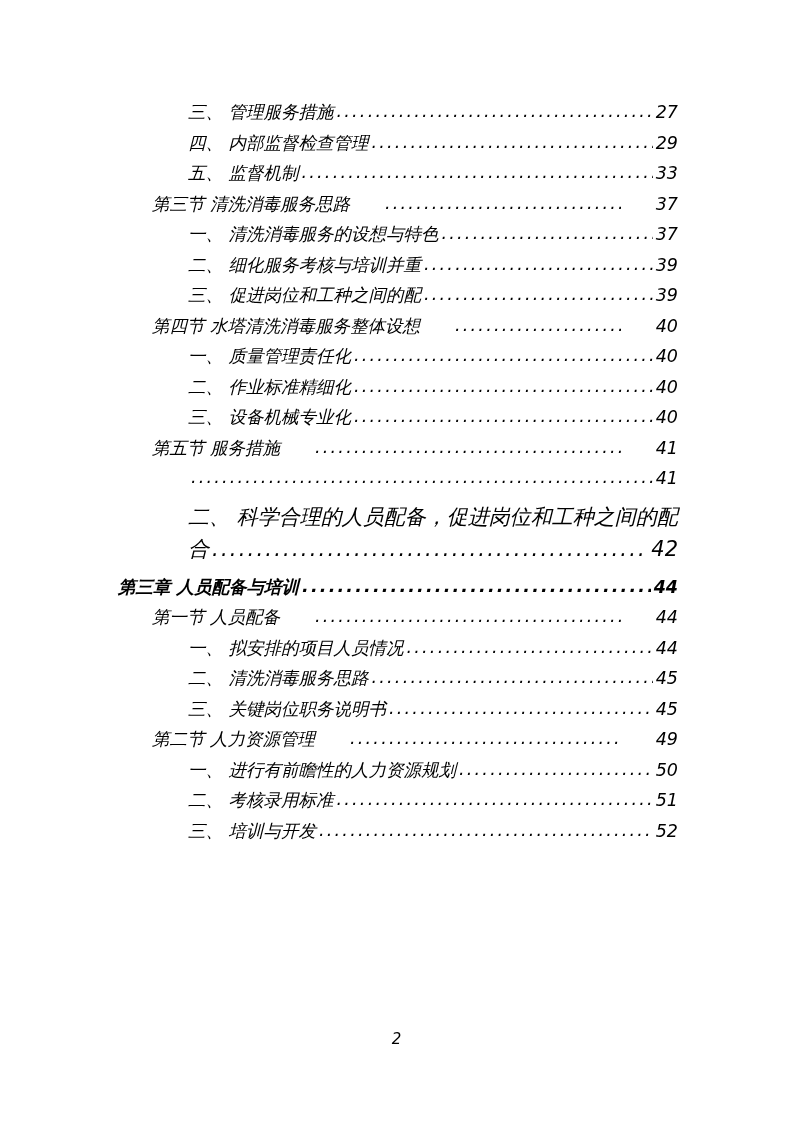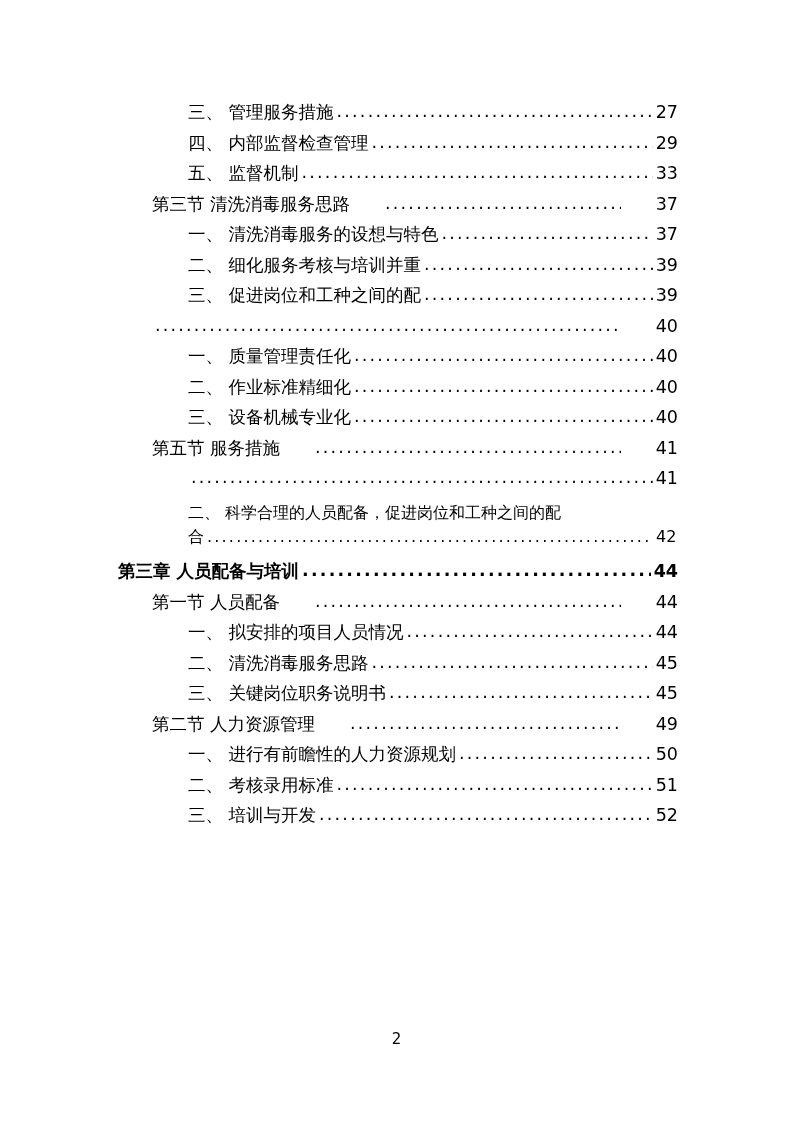"三、 管理服务措施" .page { font-style: none -> italic }
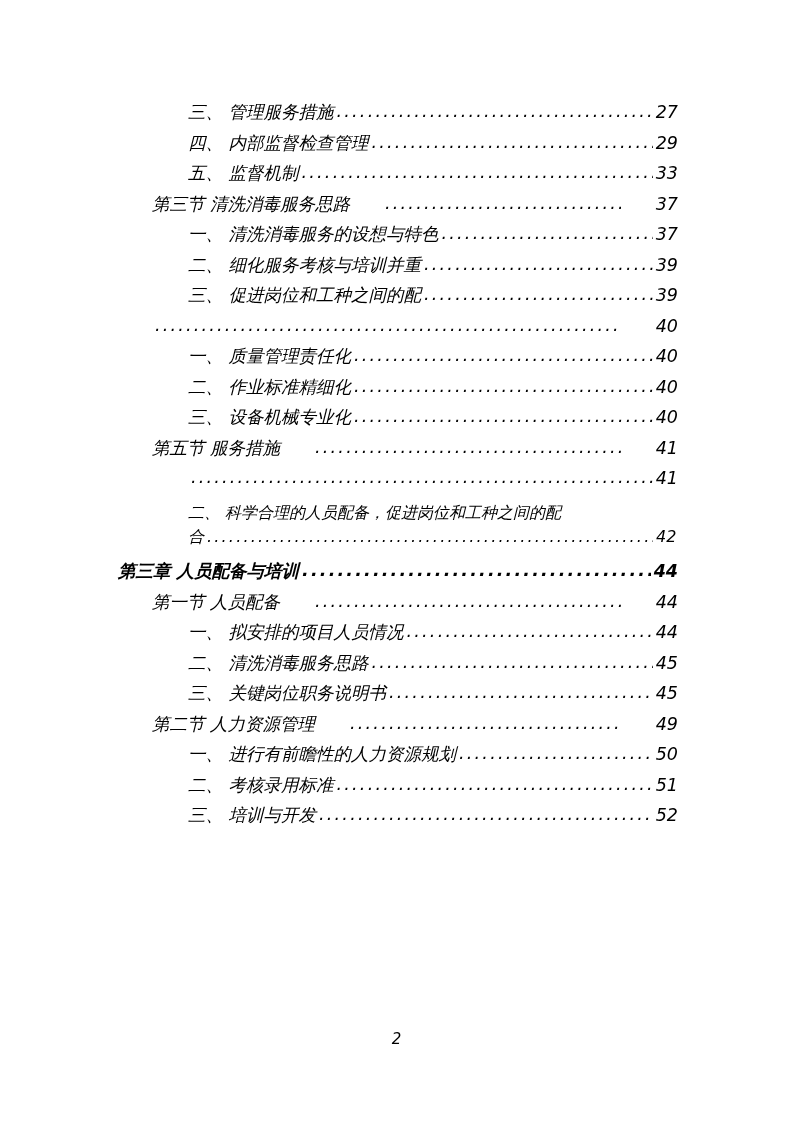"第四节 水塔清洗消毒服务整体设想" span.label { html: none -> <span>第四节 水塔清洗消毒服务整体设想</span> }
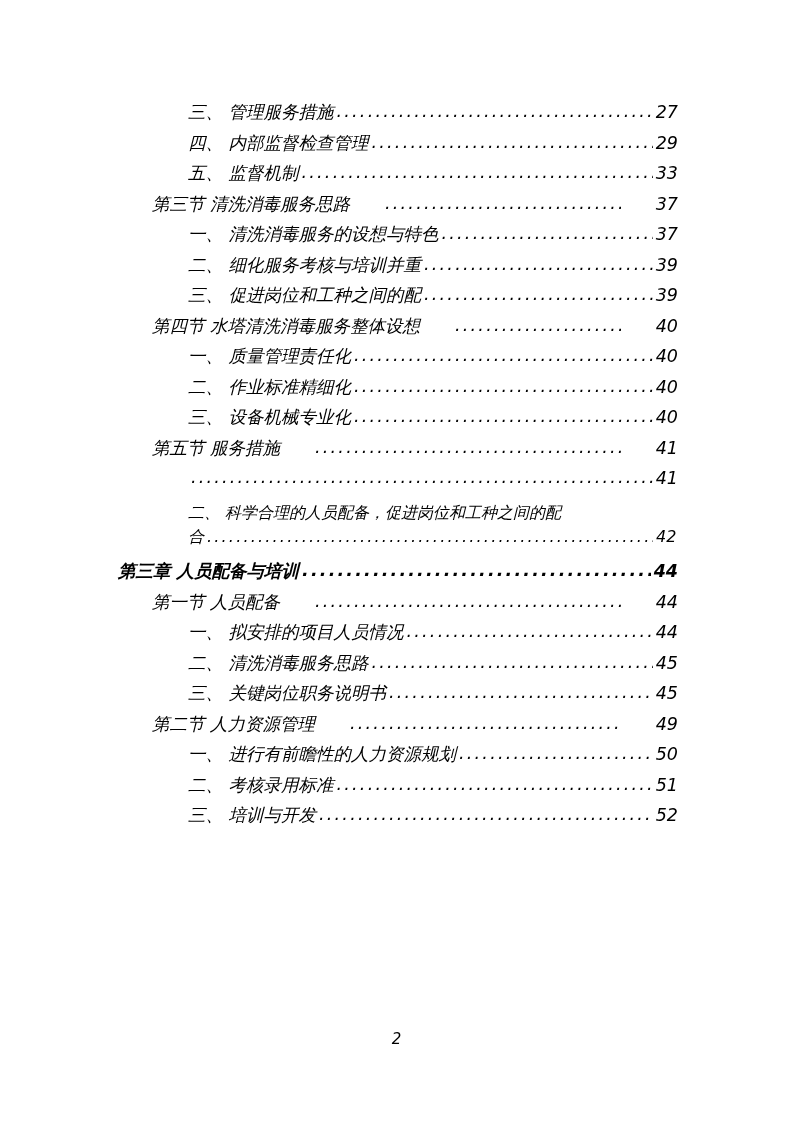"二、 科学合理的人员配备，促进岗位和工种之间的配" .wrap-entry { font-size: 16px -> 21px }
